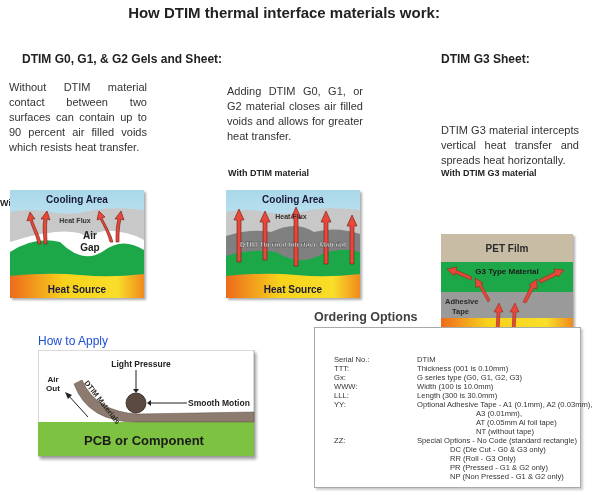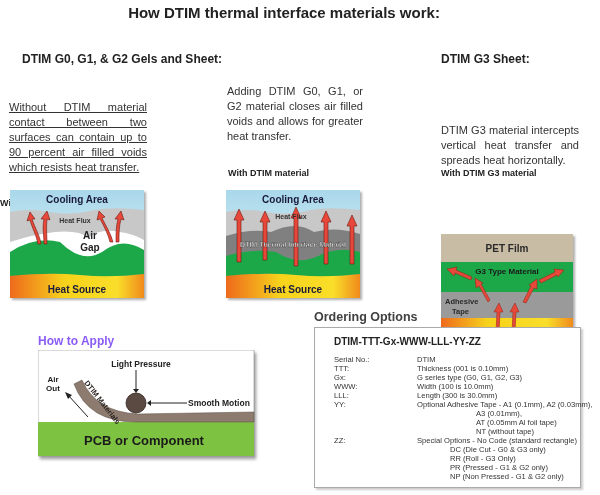"Without DTIM material contact between" div.abs { text-decoration: underline -> none; top: 100px -> 80px }
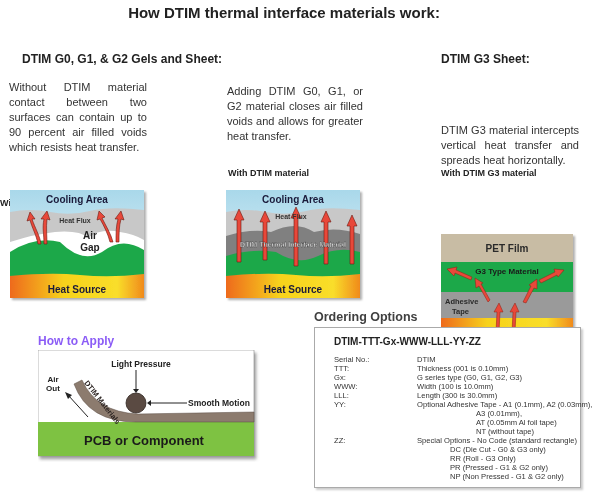"How to Apply" .apply-title { color: #8b5cf6 -> #1d4ed8; font-weight: bold -> normal }
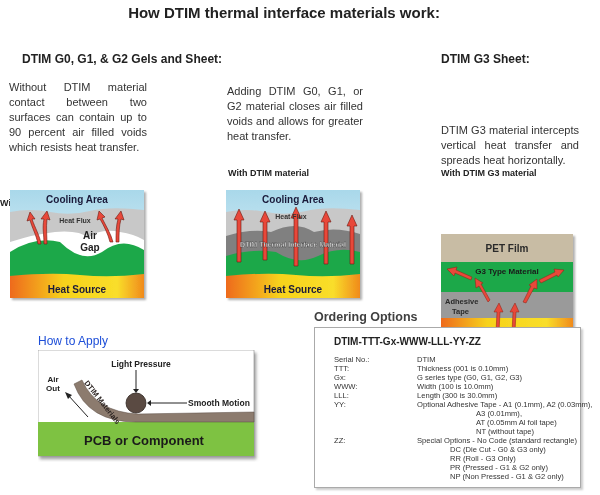"DTIM-TTT-Gx-WWW-LLL-YY-ZZ" div.code { html: <div>DTIM-TTT-Gx-WWW-LLL-YY-ZZ</div> -> none }
